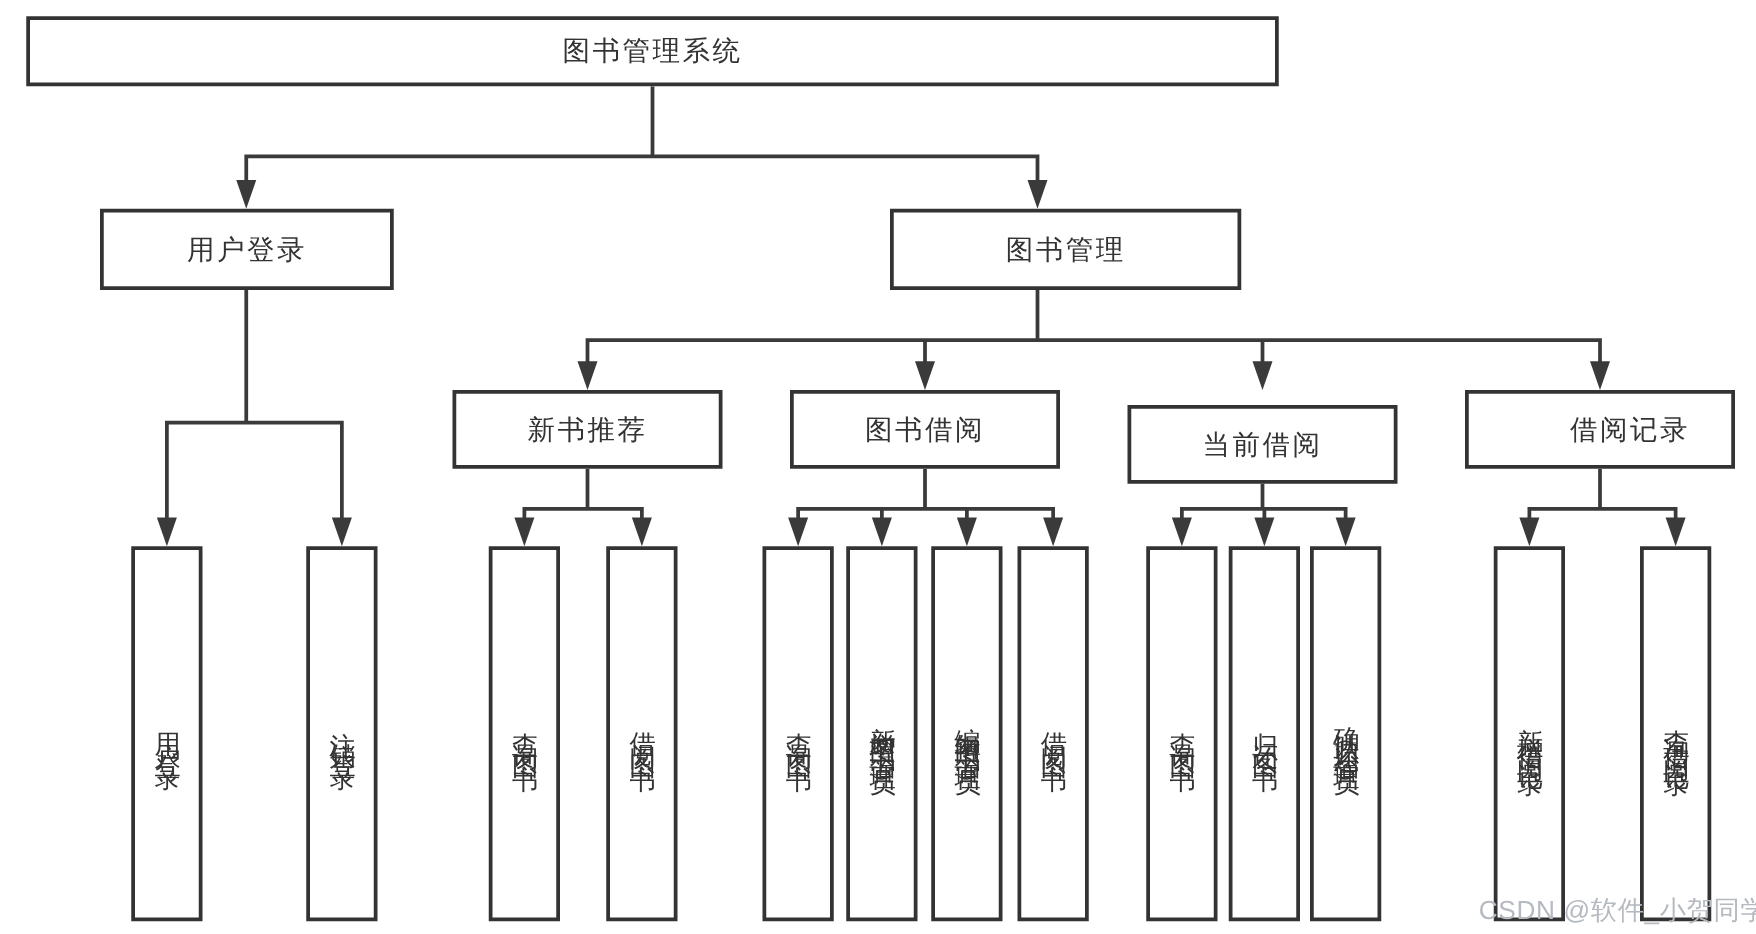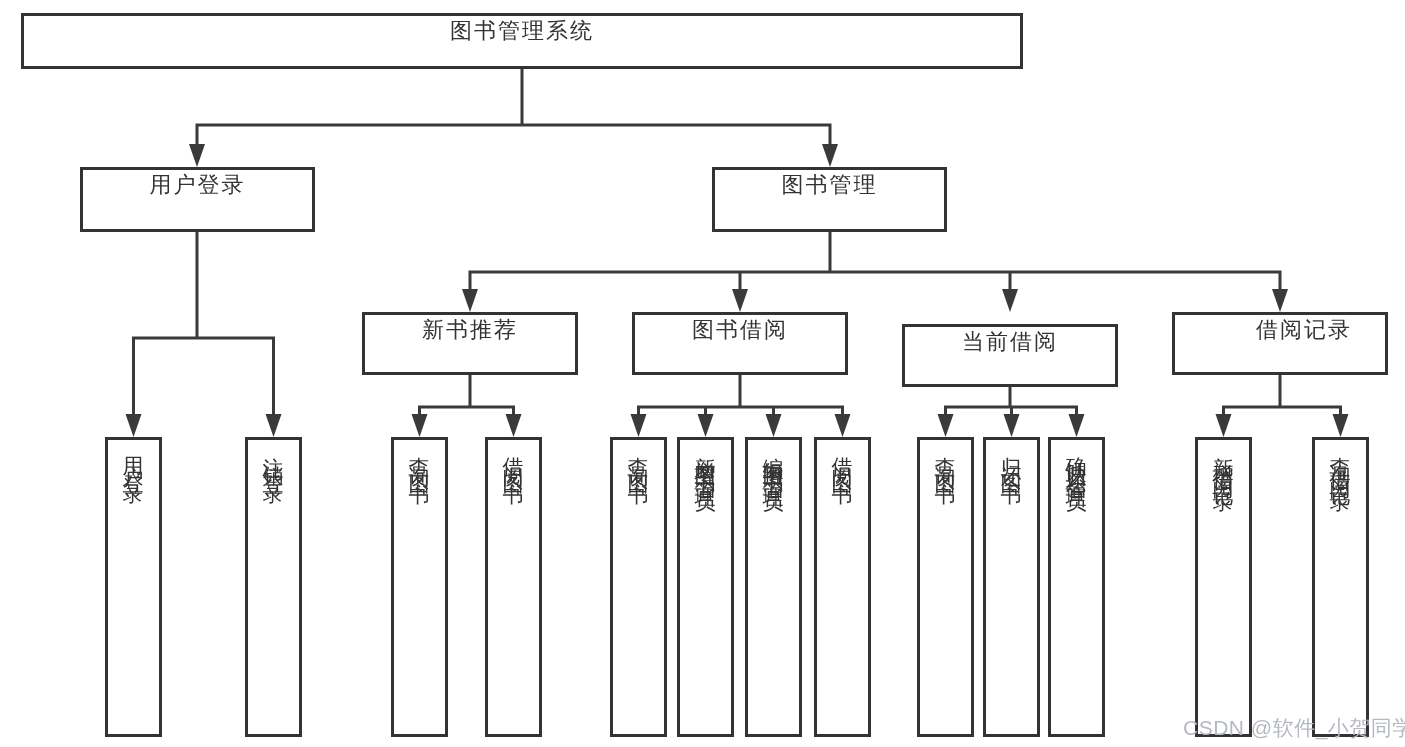"图书管理系统" .box { align-items: flex-start -> center }
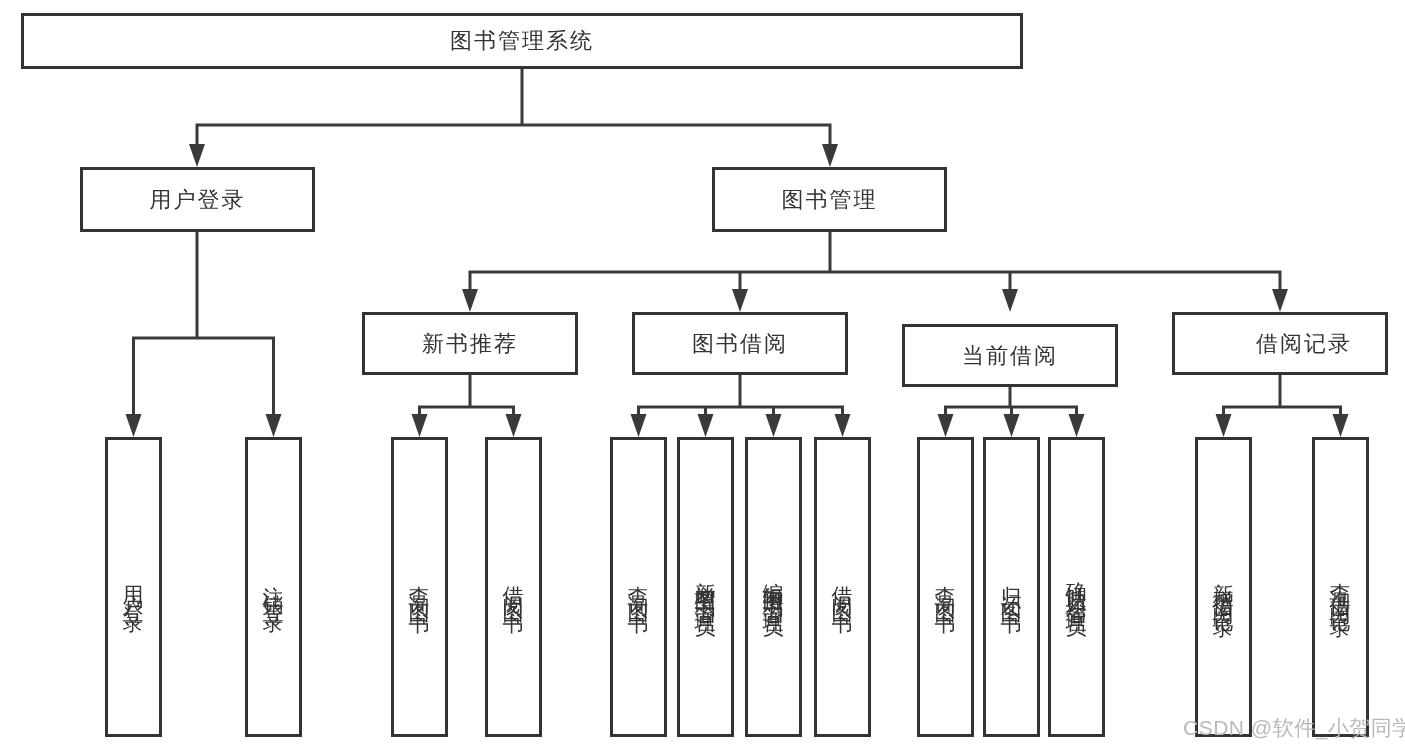"图书管理" div.box { width: 235px -> 281px }
